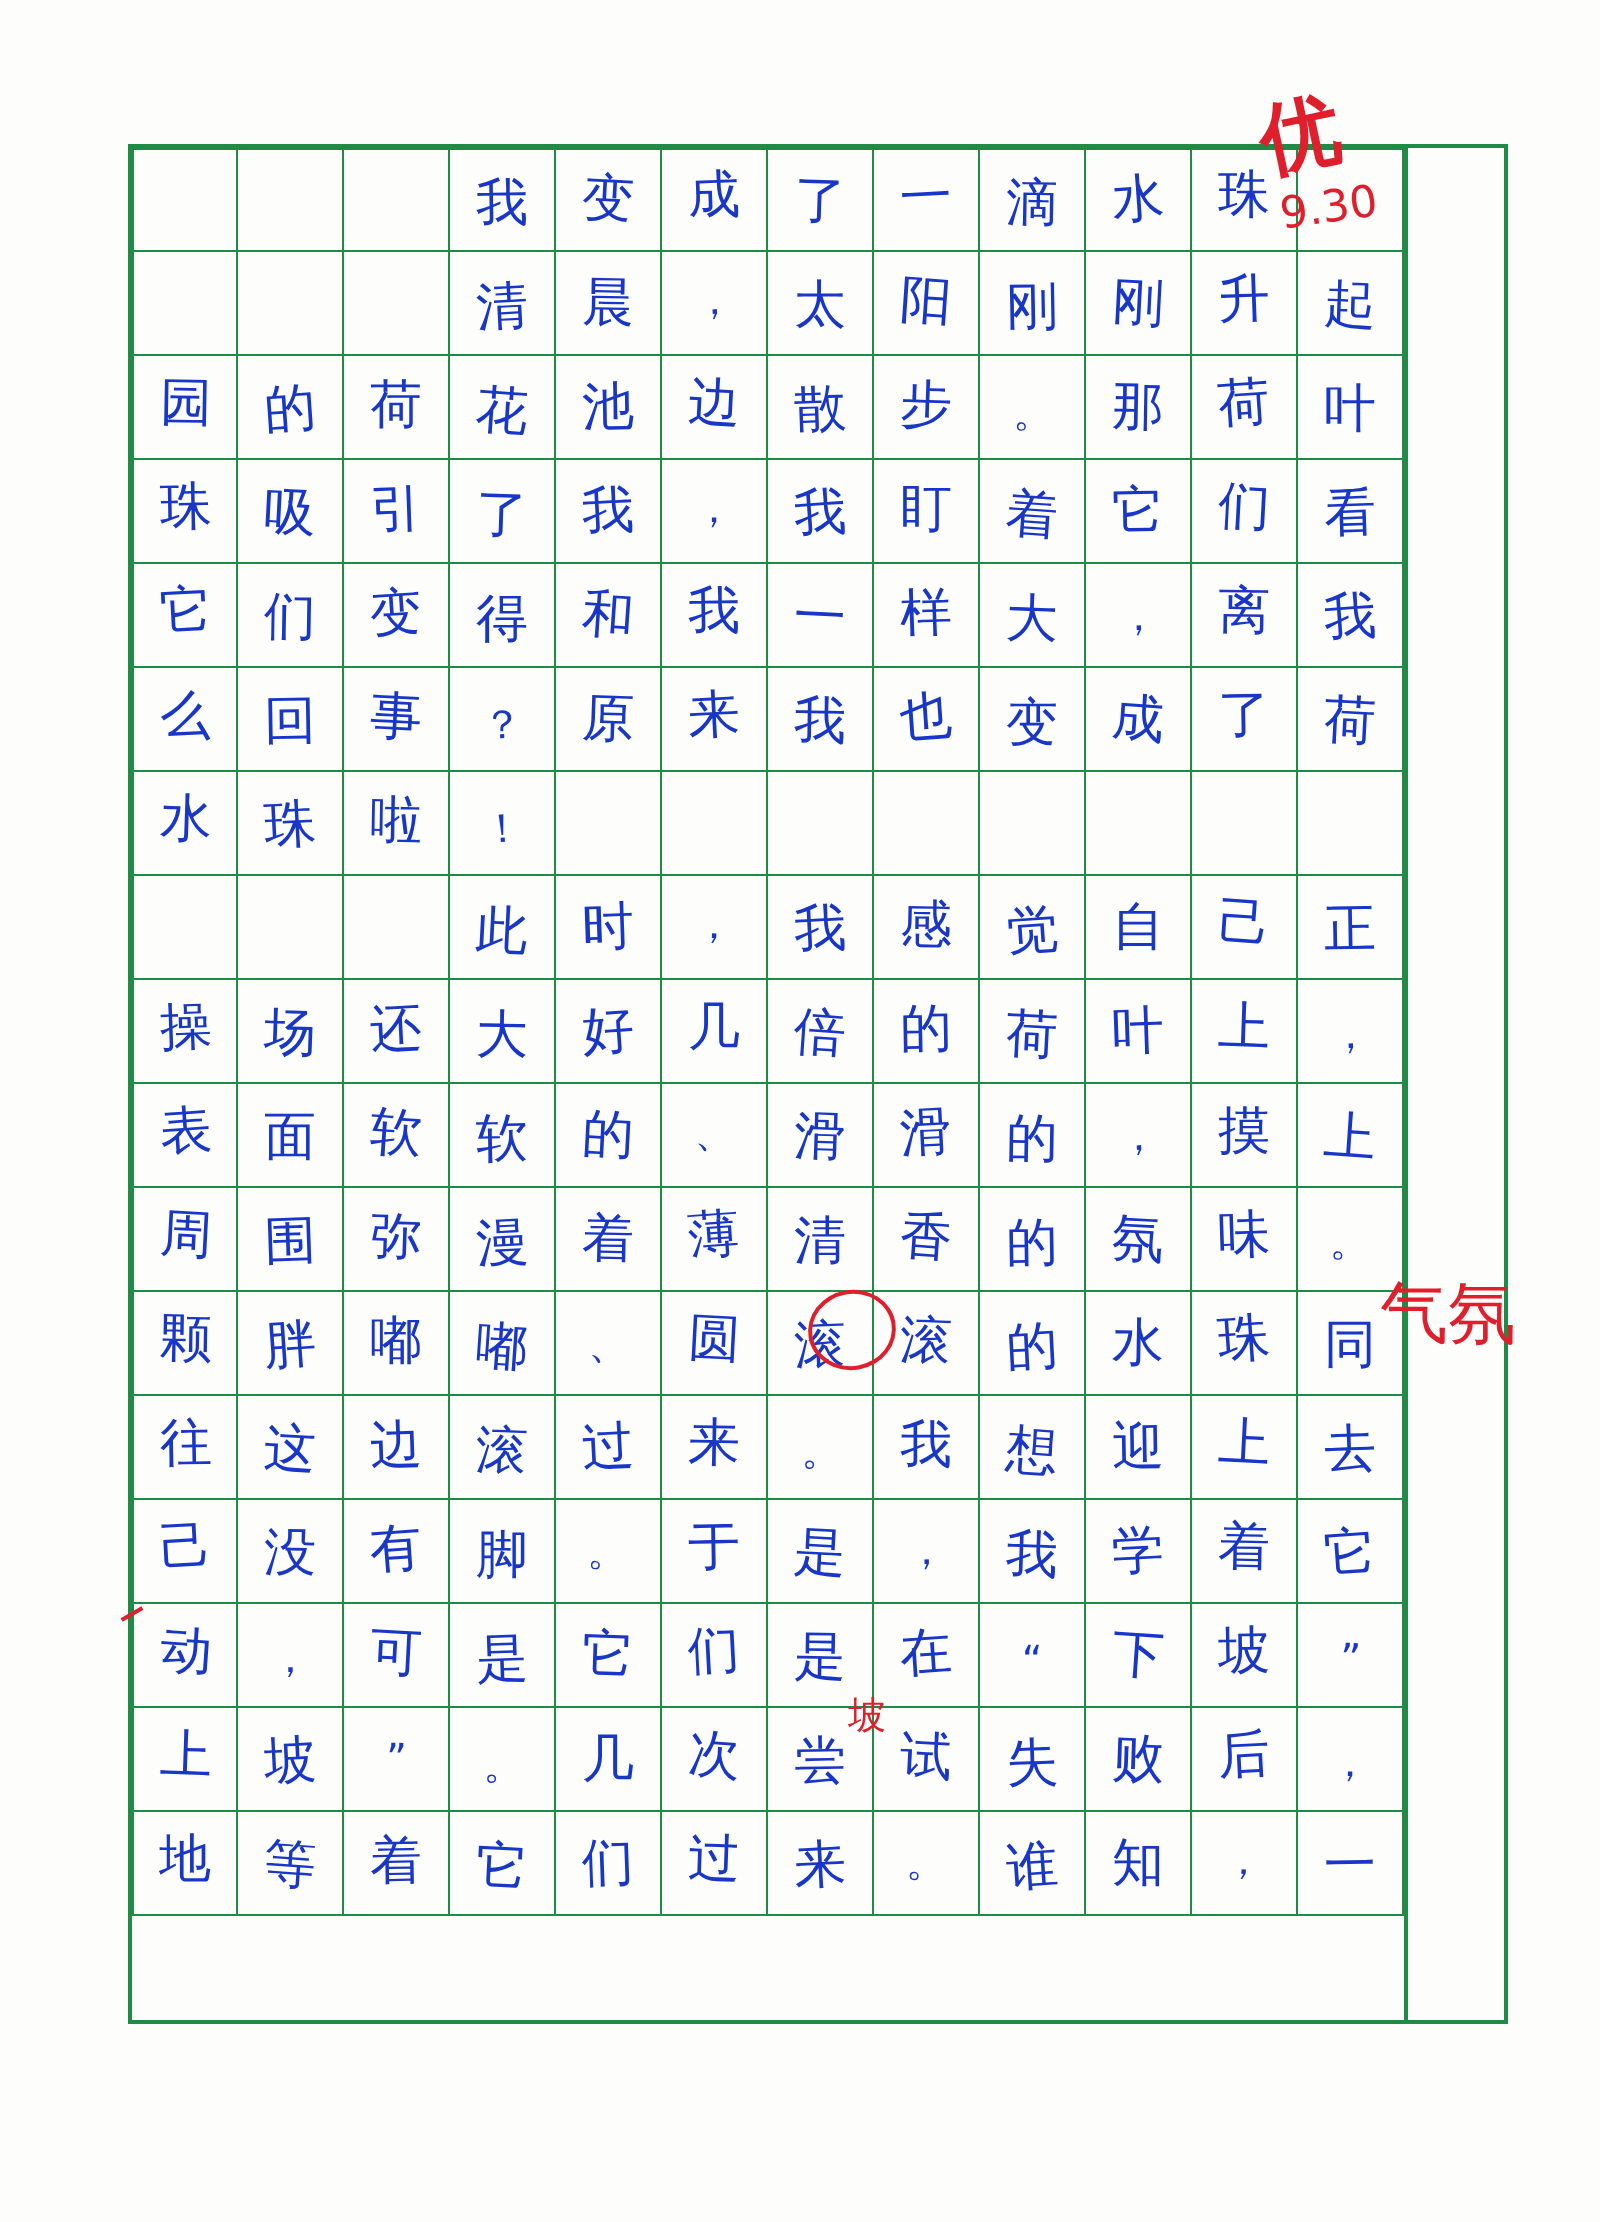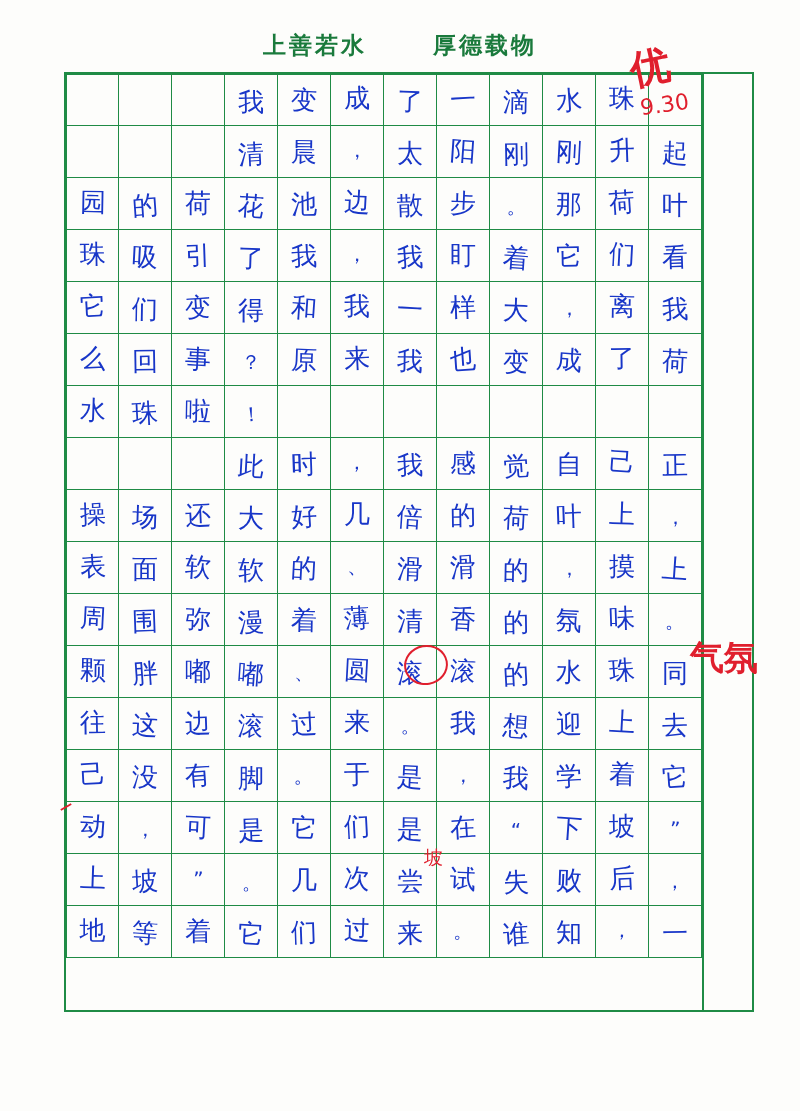"上善若水 厚德载物" div { html: <div> <span>上善若水</span><span>厚德载物</span> </div> -> none }
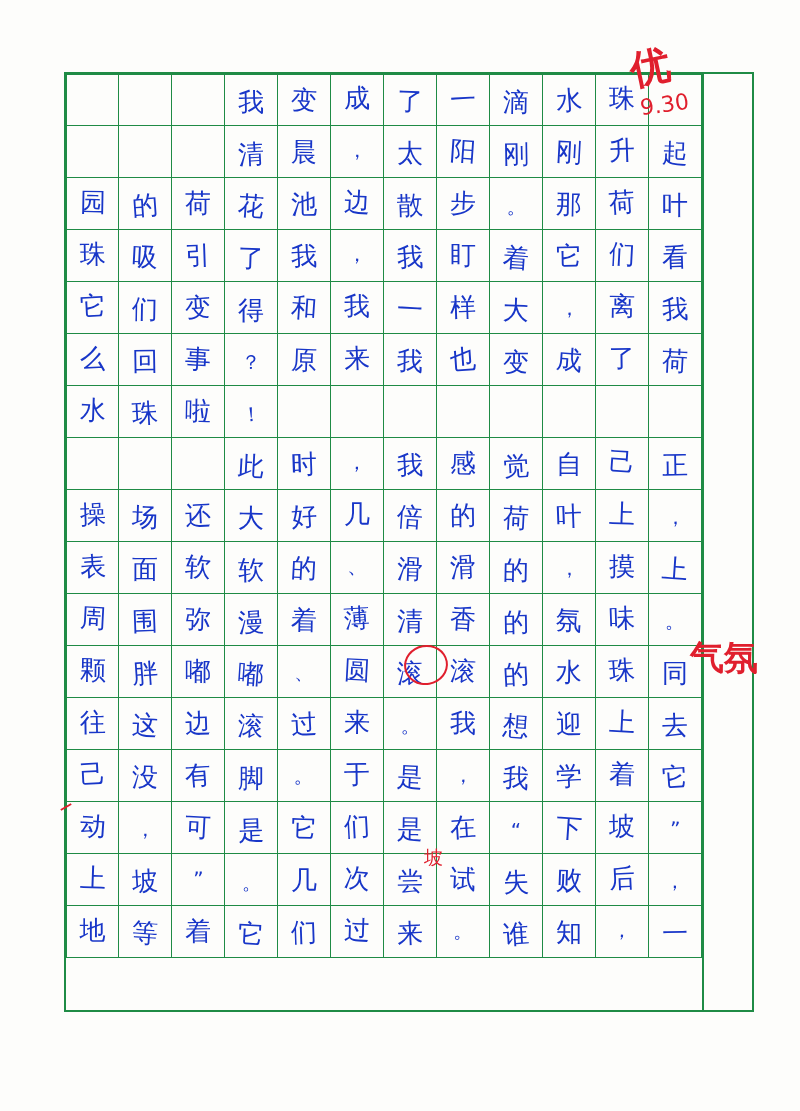"气氛" #correction-right { font-weight: bold -> none }
